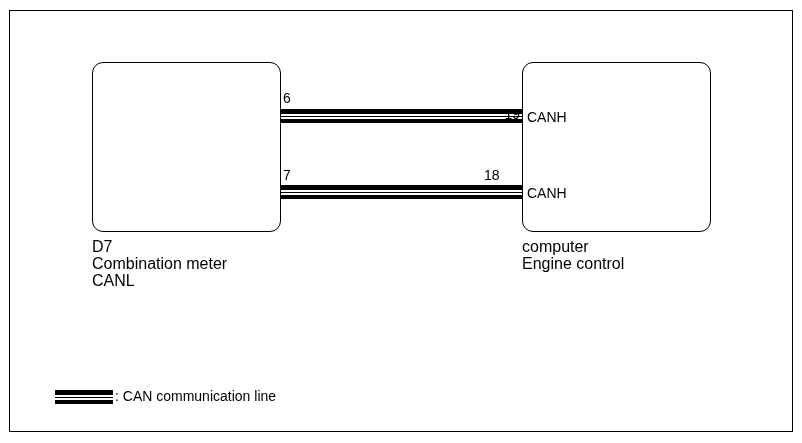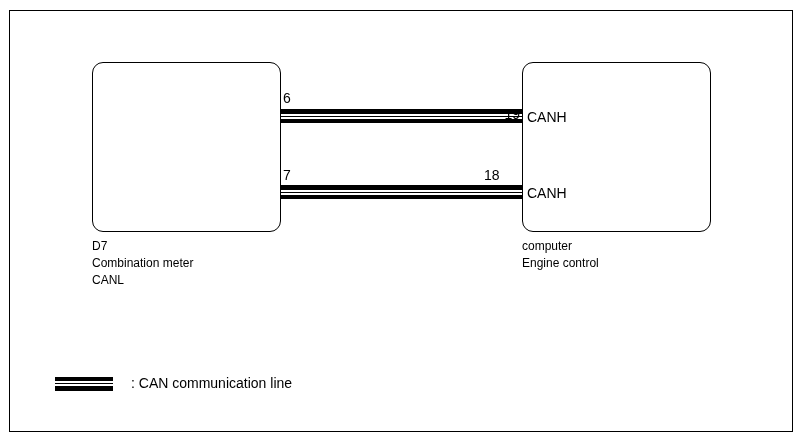"D7" .component-caption { font-size: 12px -> 16px }
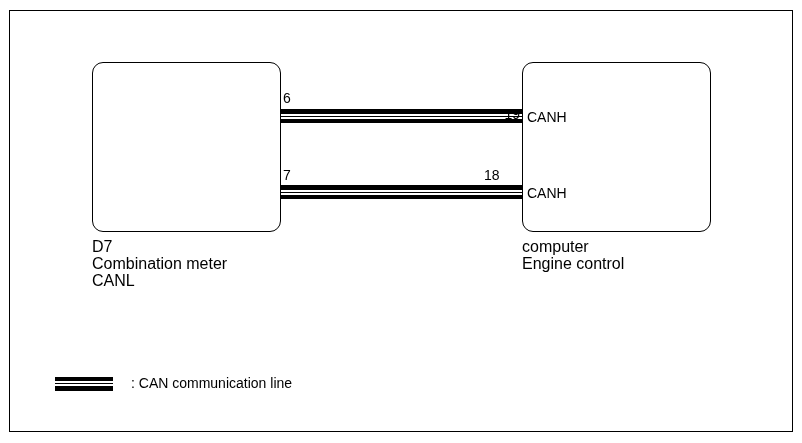": CAN communication line" #legend { align-items: center -> flex-end; gap: 16px -> none; top: 376px -> 389px }
